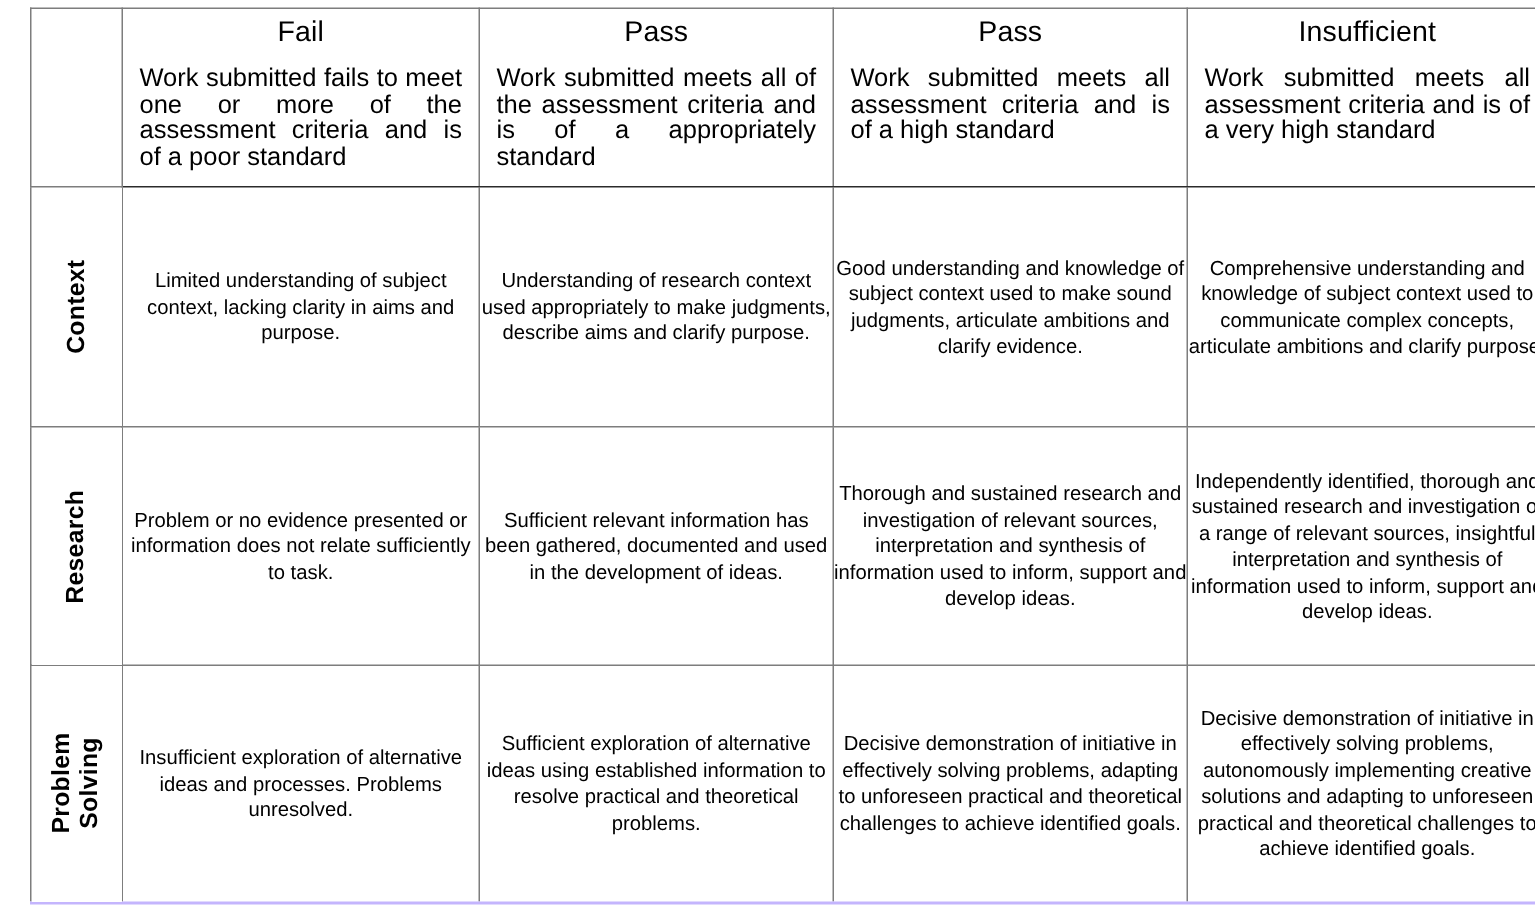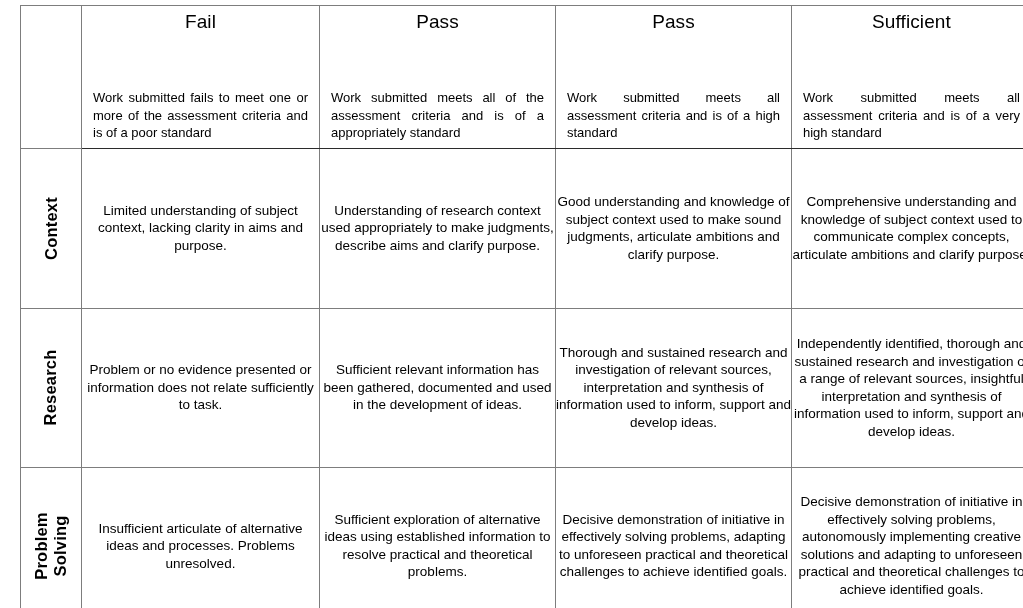"Sufficient" span.grade-title { text: Sufficient -> Insufficient }
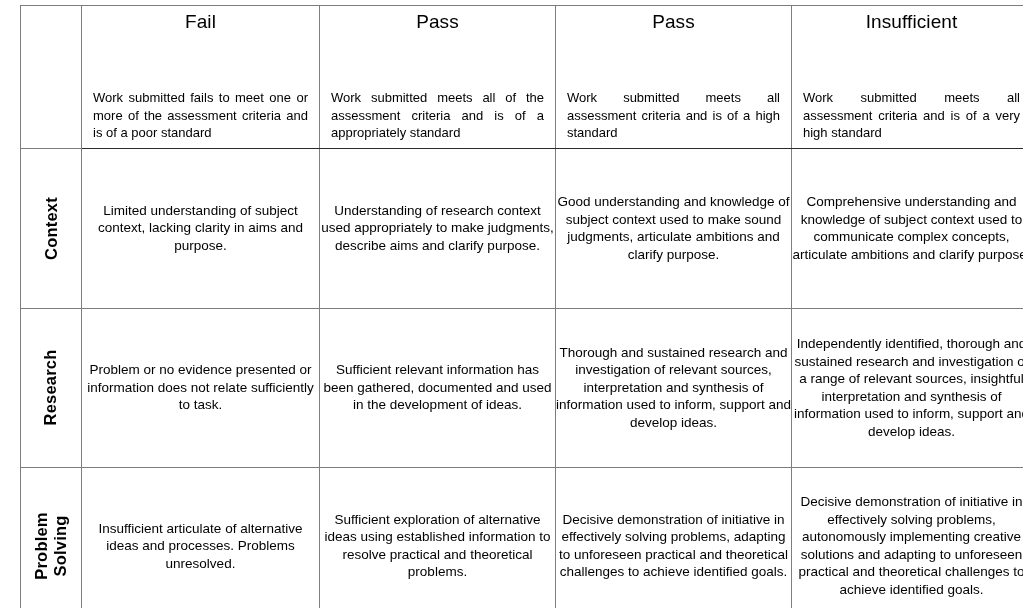"Work submitted fails to meet" .grade-desc { font-size: 13px -> 17px; margin-top: 46px -> none }
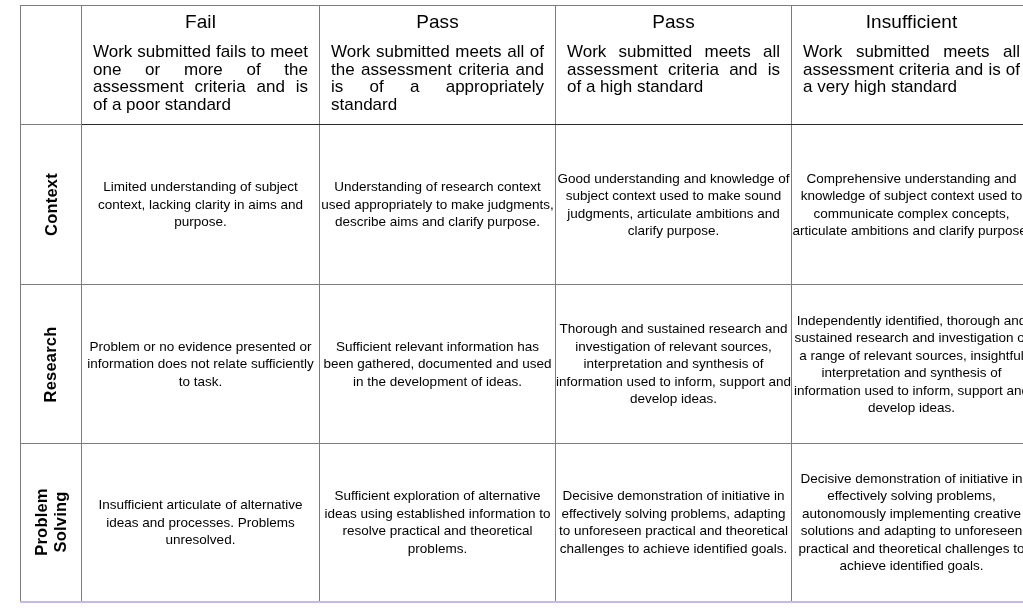"Good understanding and knowledge of" span.body-text { text: purpose -> evidence }
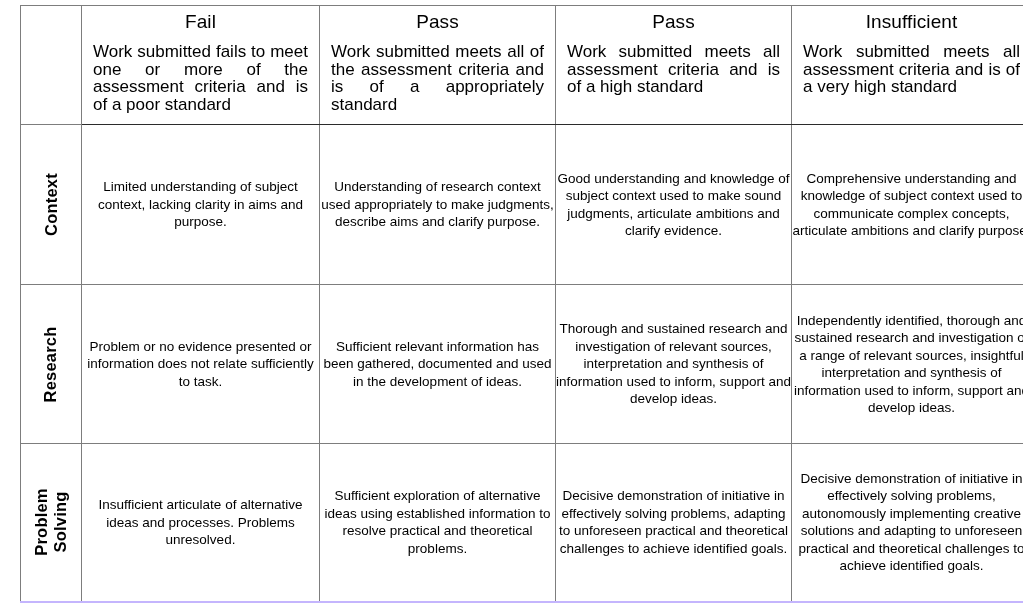"Insufficient articulate of alternative" span.body-text { text: articulate -> exploration }
